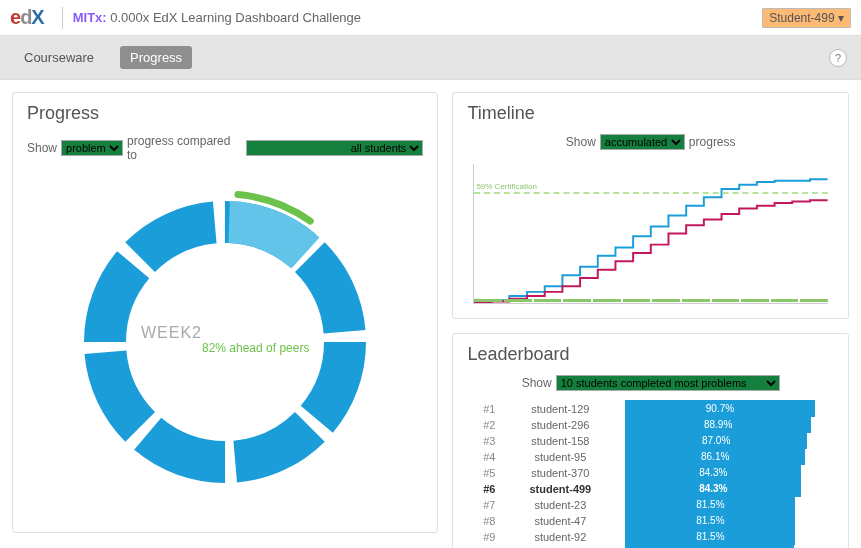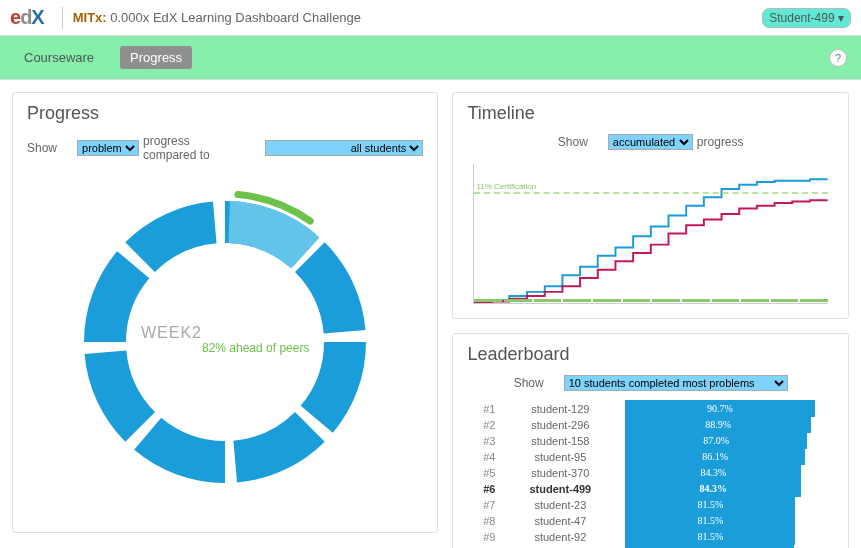"MITx:" .course-title b { color: #a16207 -> #8b5cf6 }
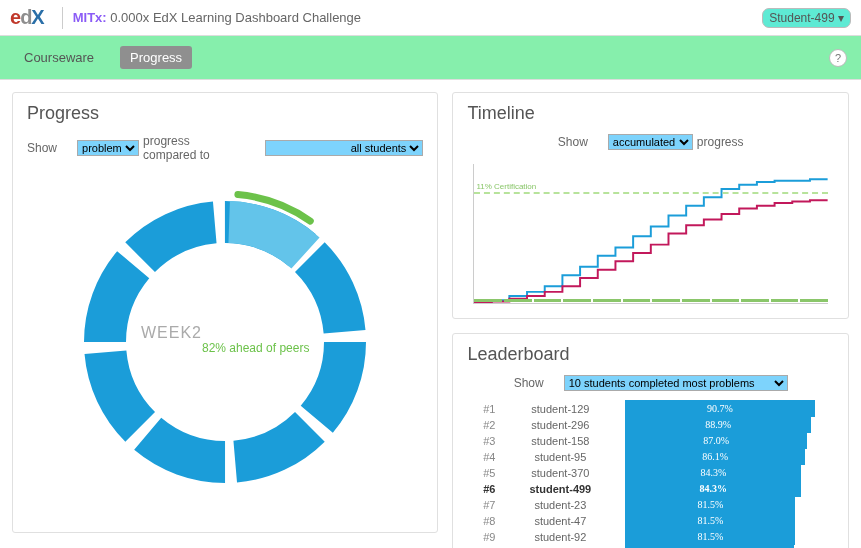"Student-499 ▾" .student-sel { background: #5eead4 -> #fdba74; border-radius: 7px -> 1px }
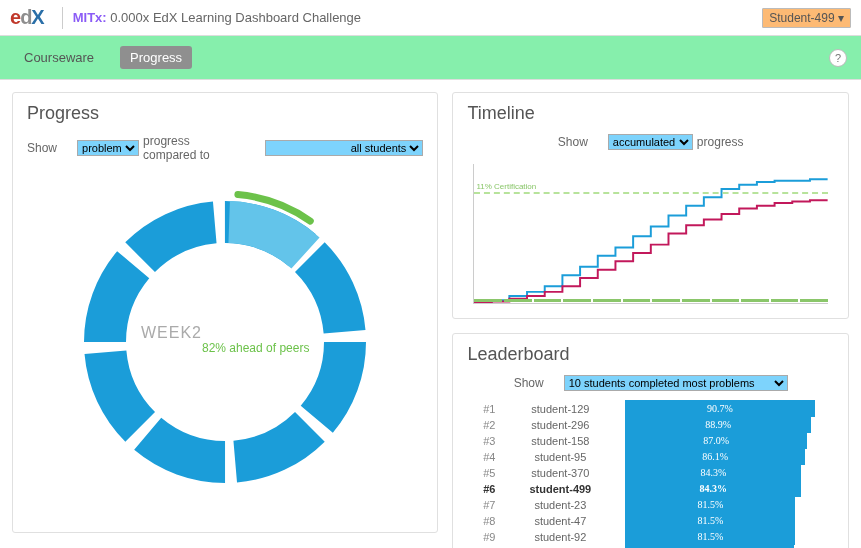"Courseware" .tabs-bar { background: #86efac -> #e5e5e5 }
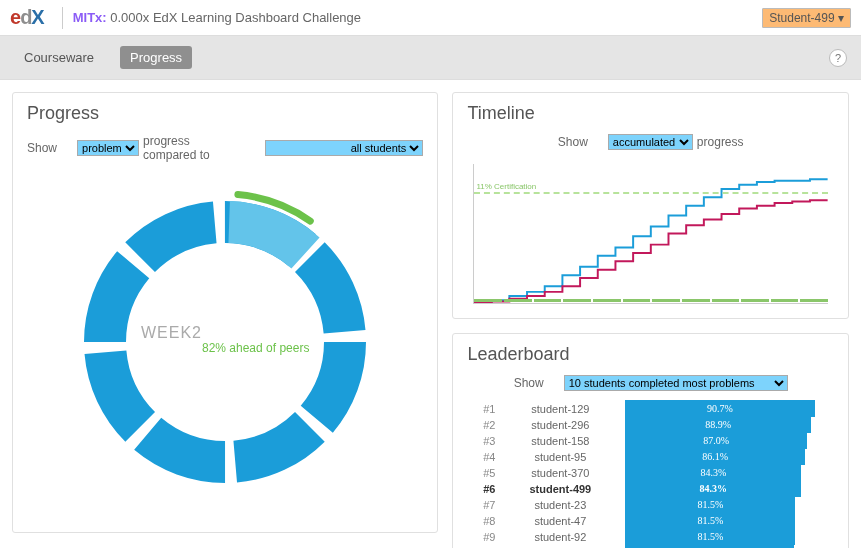"problem" select { background: #7dd3fc -> #15803d; margin-left: 16px -> none }
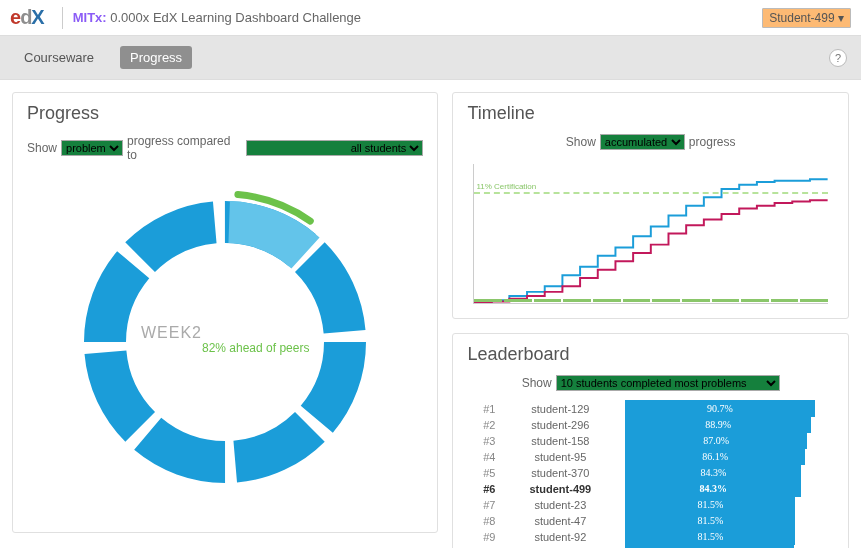"11% Certification" div.tl-thresh-label { text: 11% -> 59% }
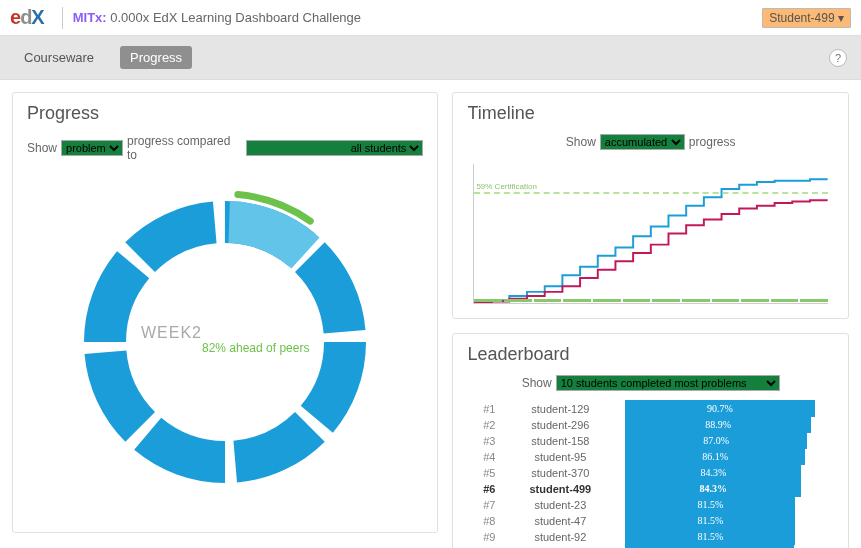"90.7%" .lb-bar-cell { font-family: Liberation Serif, serif -> none }
